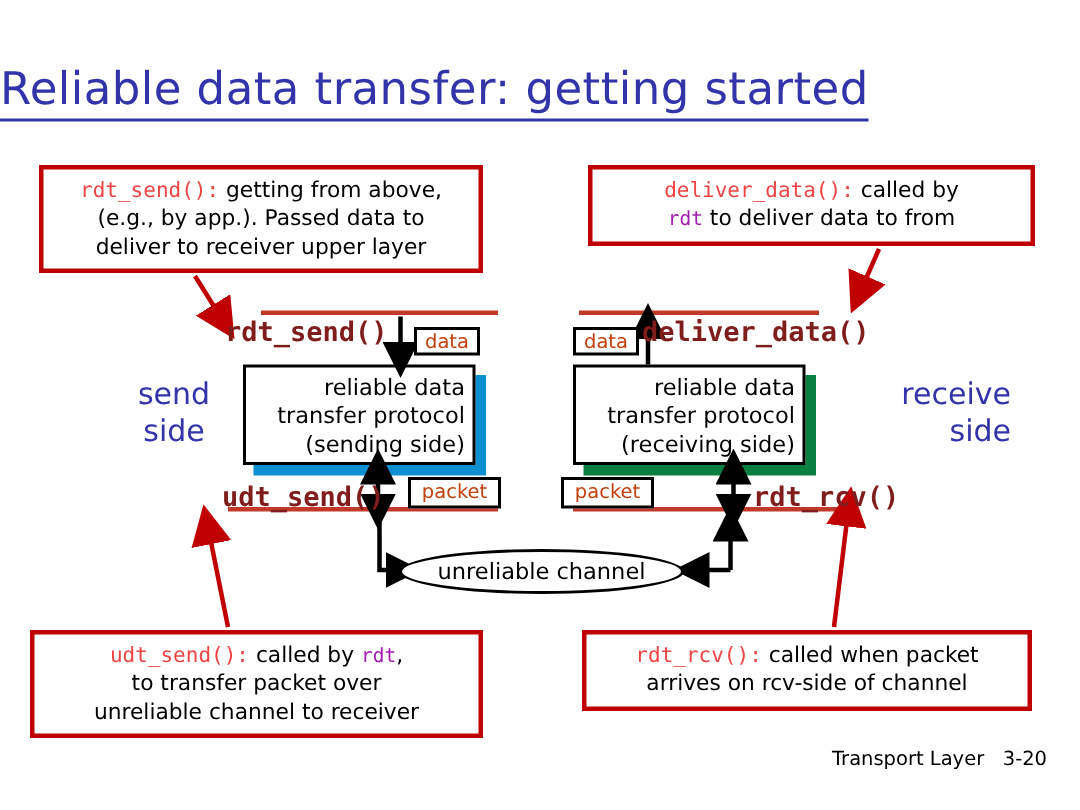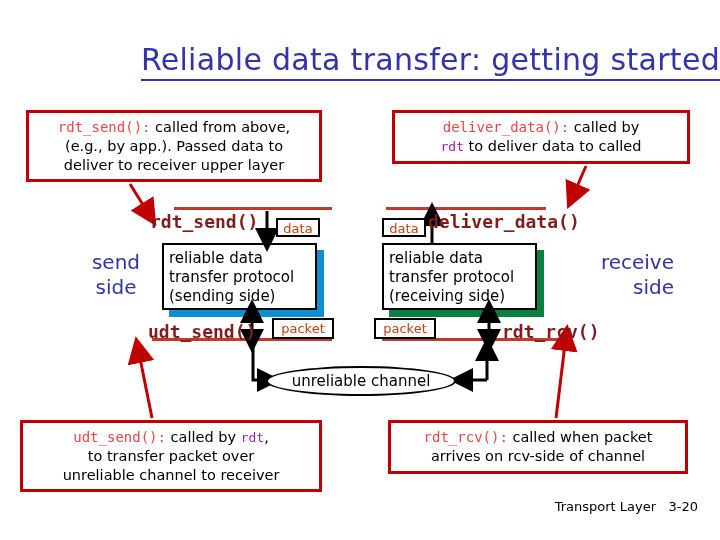"Reliable data transfer: getting started" #title { text-align: right -> left }
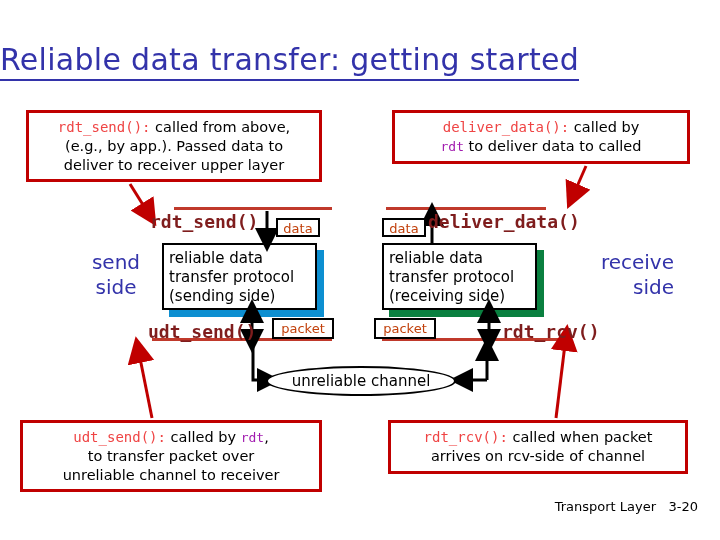"called from above," span { text: called -> getting }
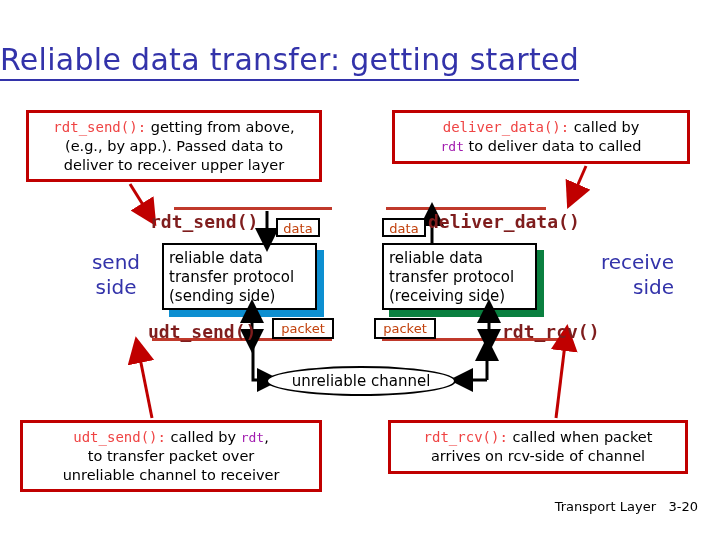"to deliver data to called" span { text: called -> from }
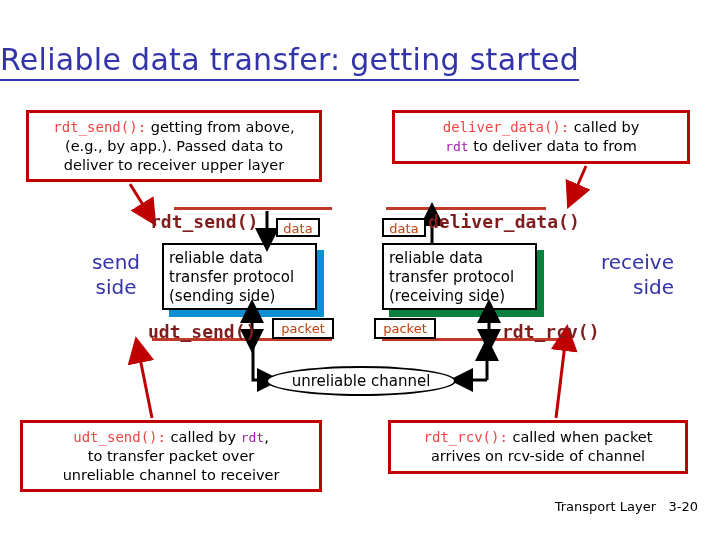"reliable data" .proto { text-align: none -> right }
